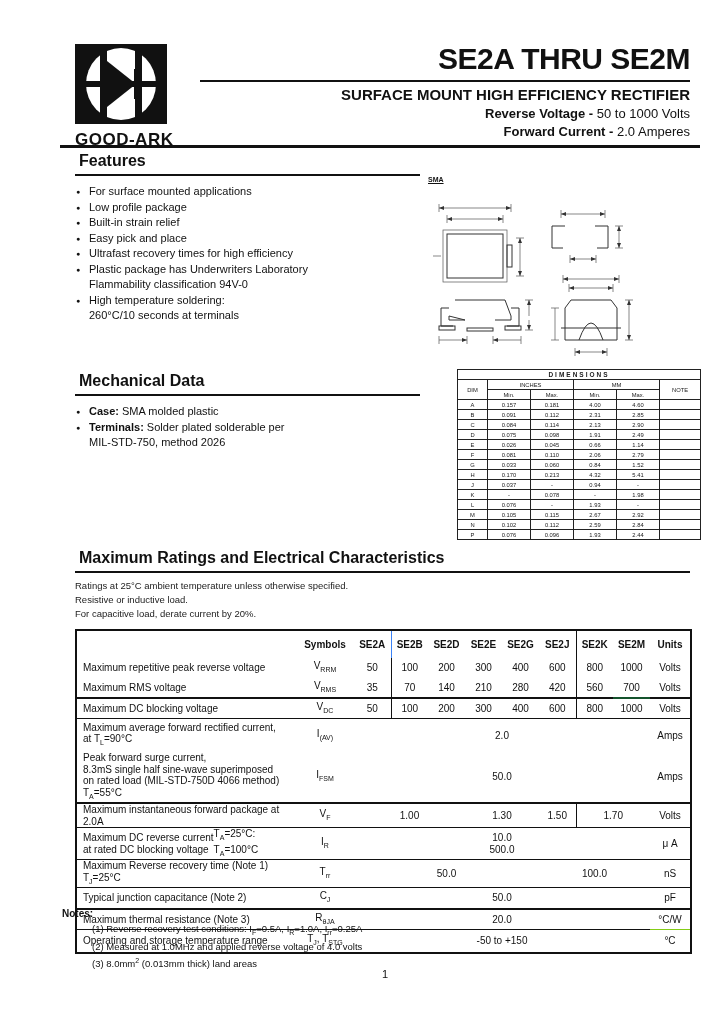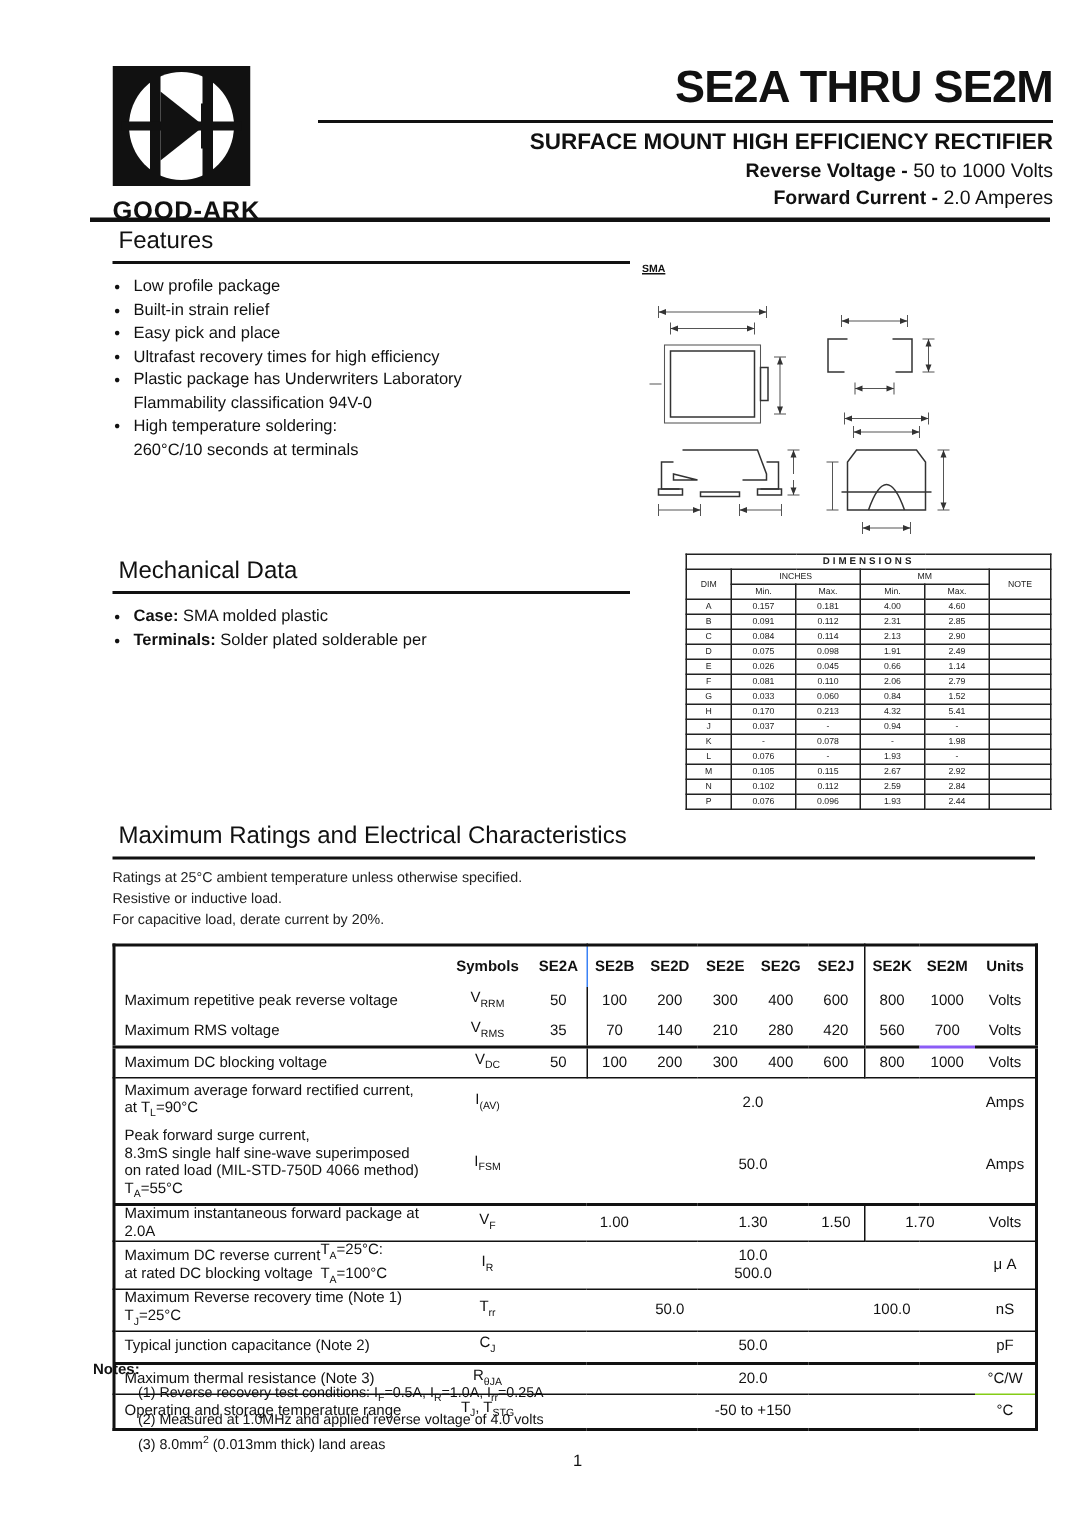"SE2A THRU SE2M" div.abs { left: 212px -> 200px }
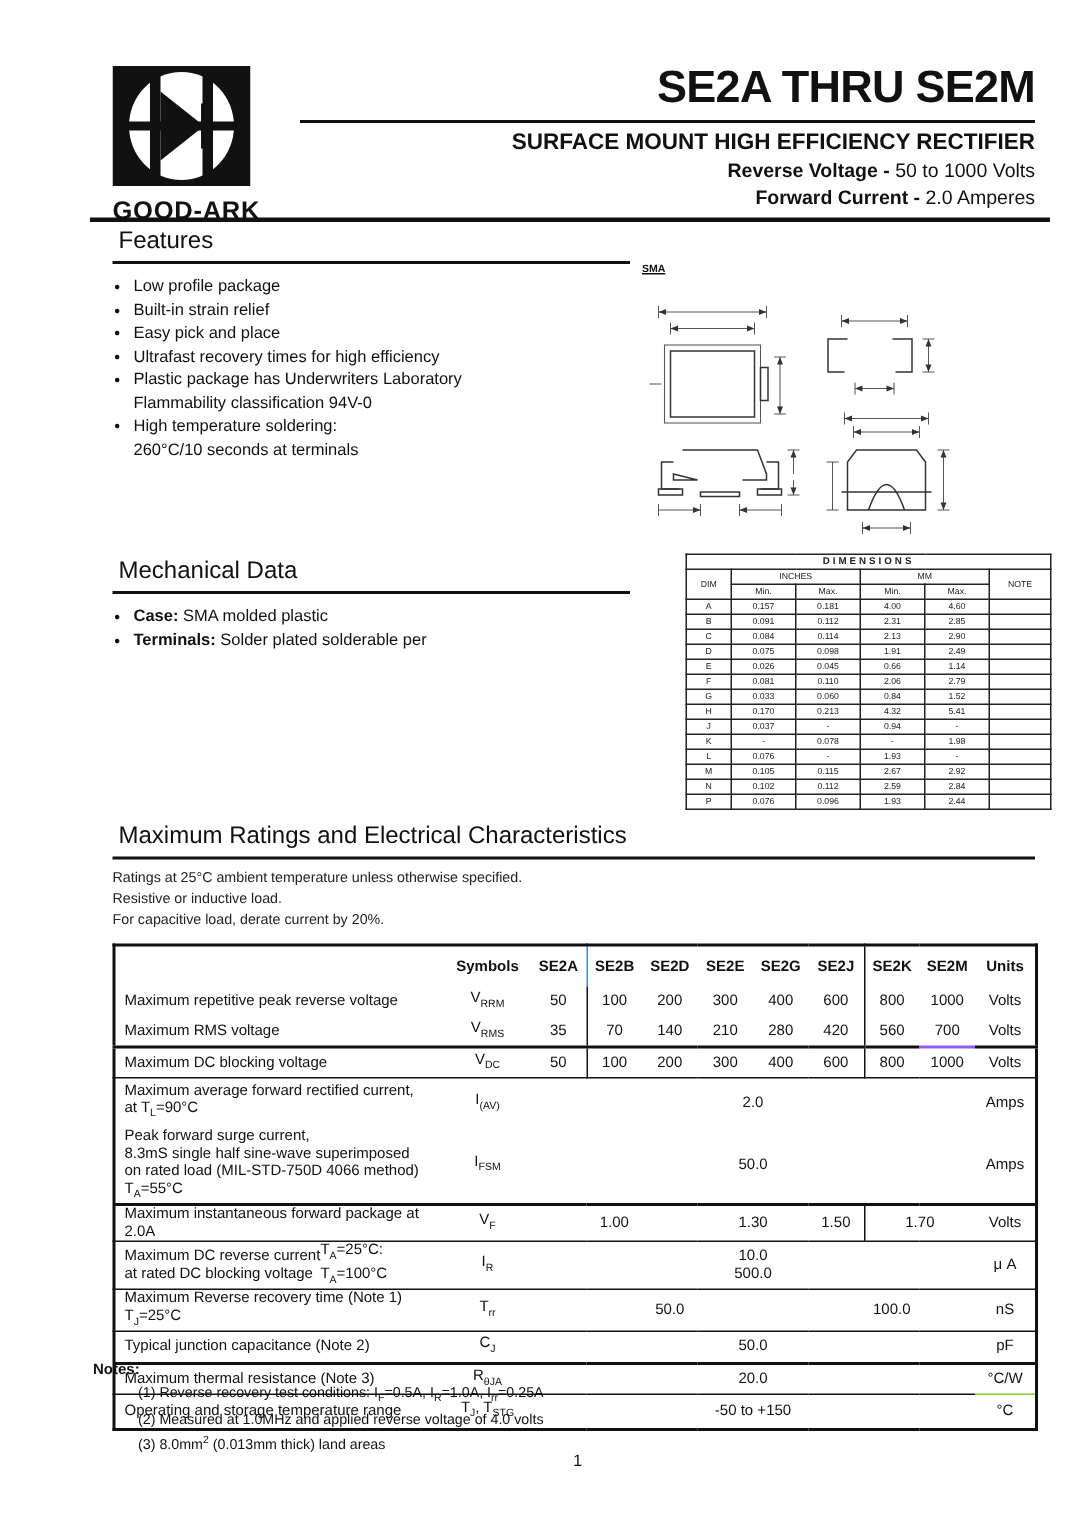"Features" .sec-h { font-weight: normal -> bold }
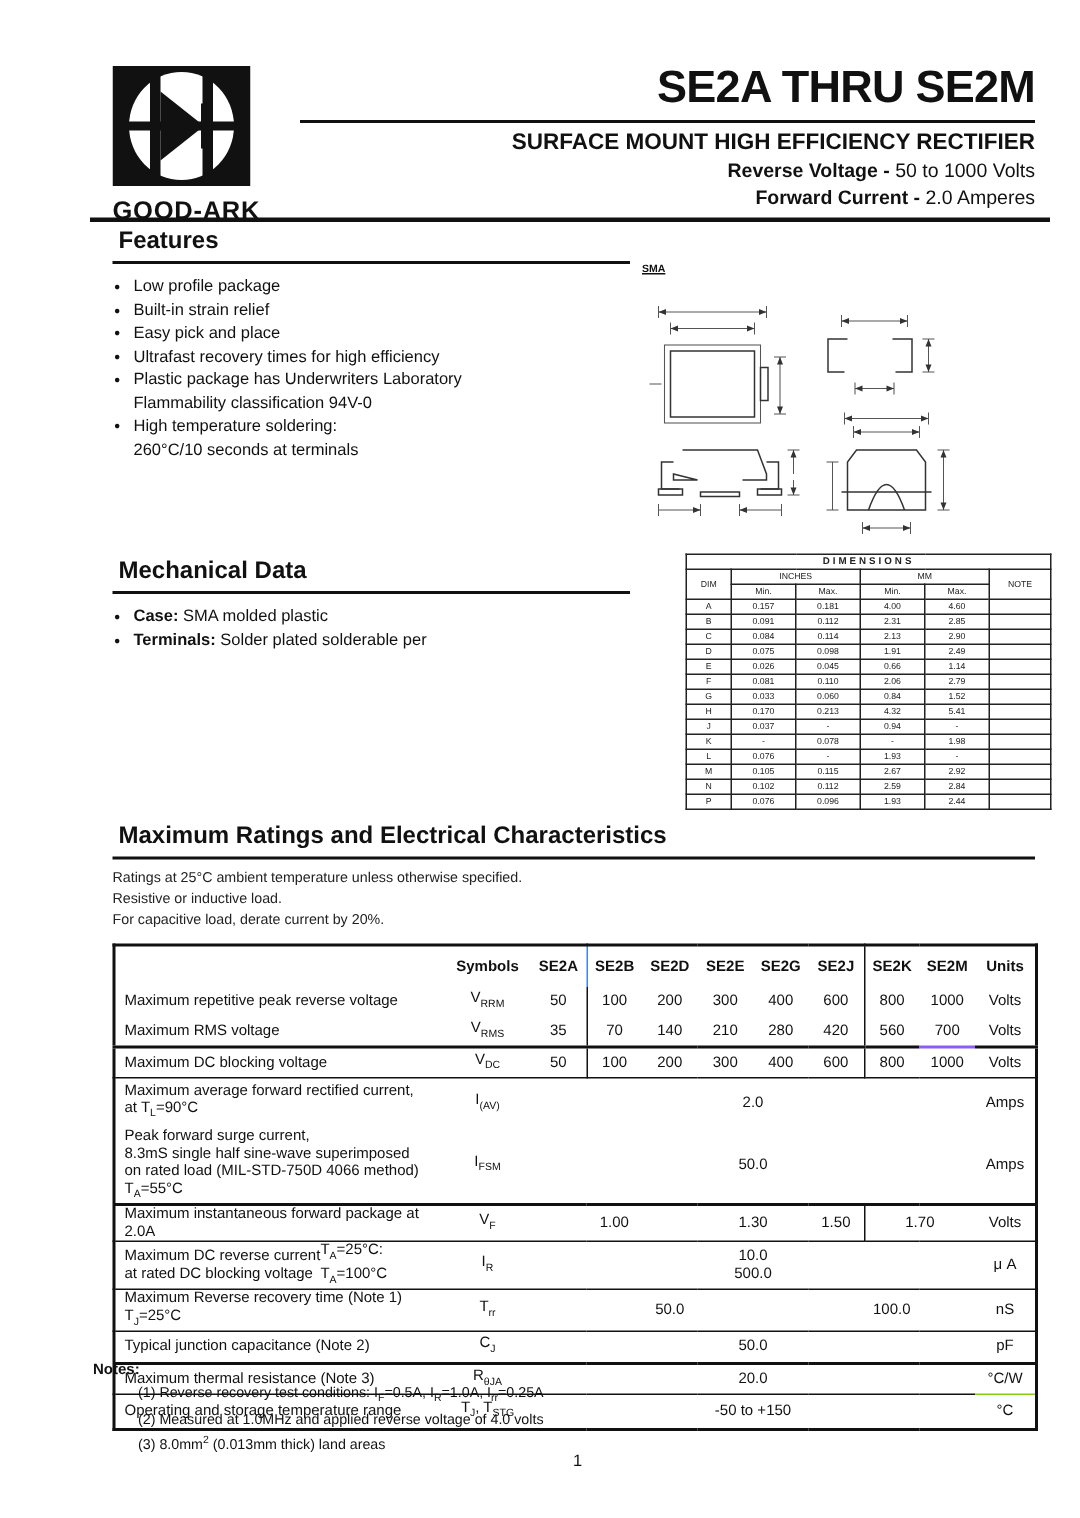"For surface mounted applications" div.bullet { html: none -> <div><span>●</span>For surface mounted applications</div> }
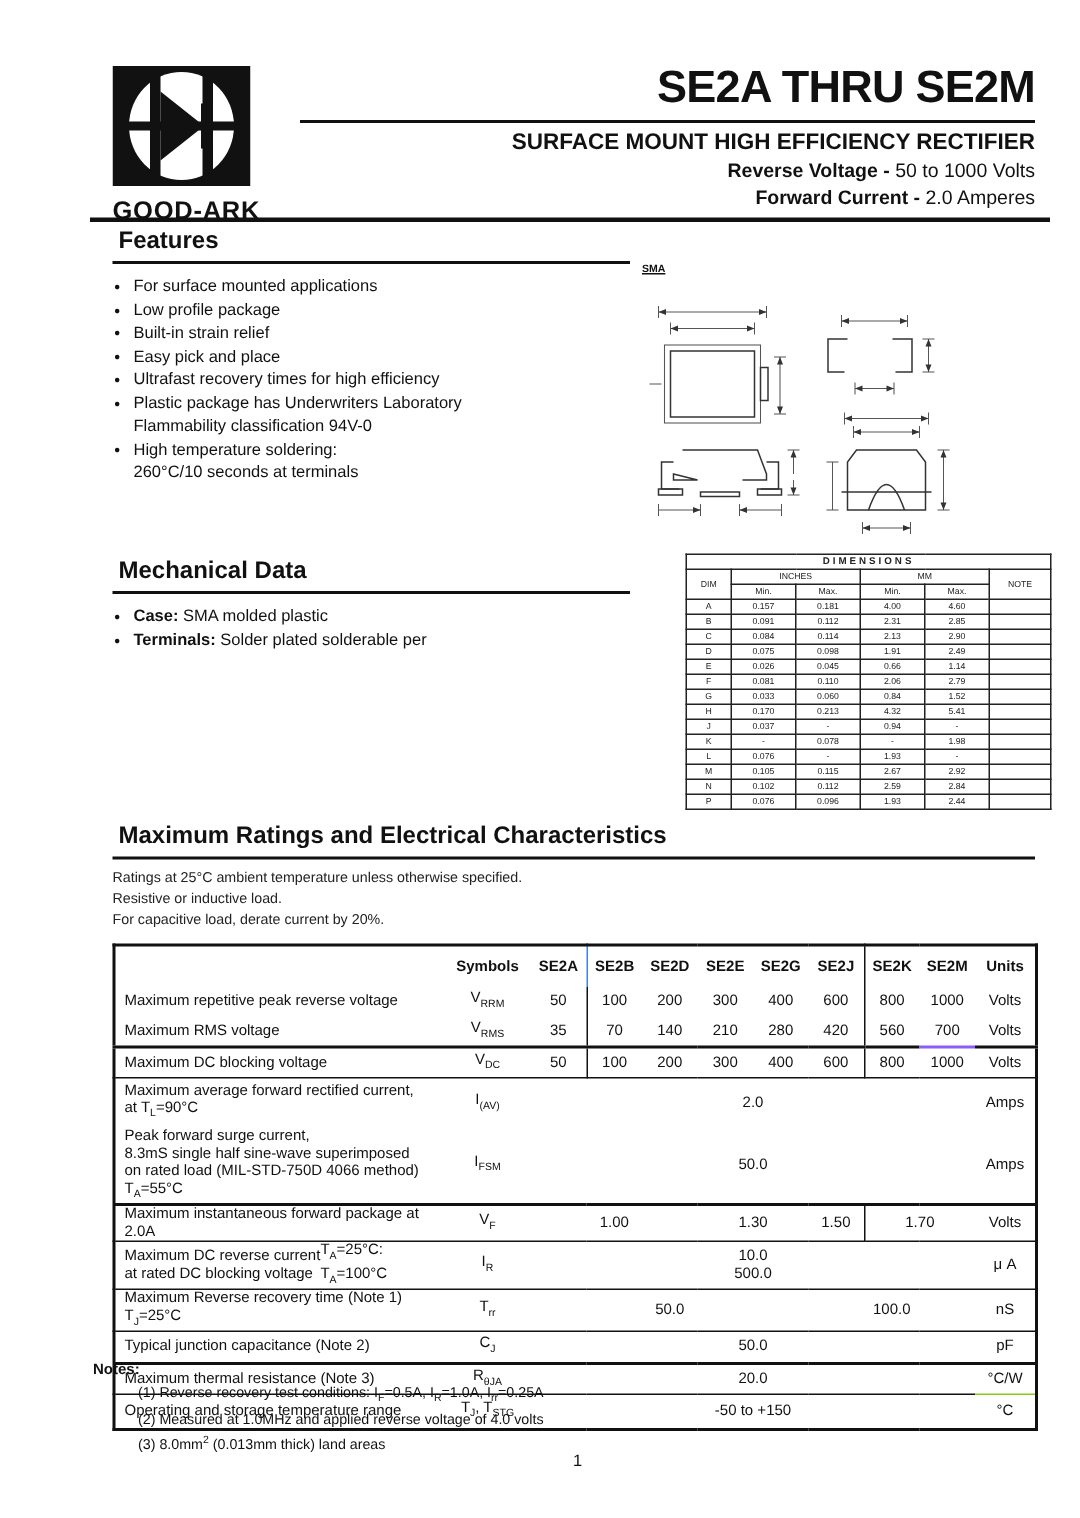"MIL-STD-750, method 2026" div.cont { html: none -> <div>MIL-STD-750, method 2026</div> }
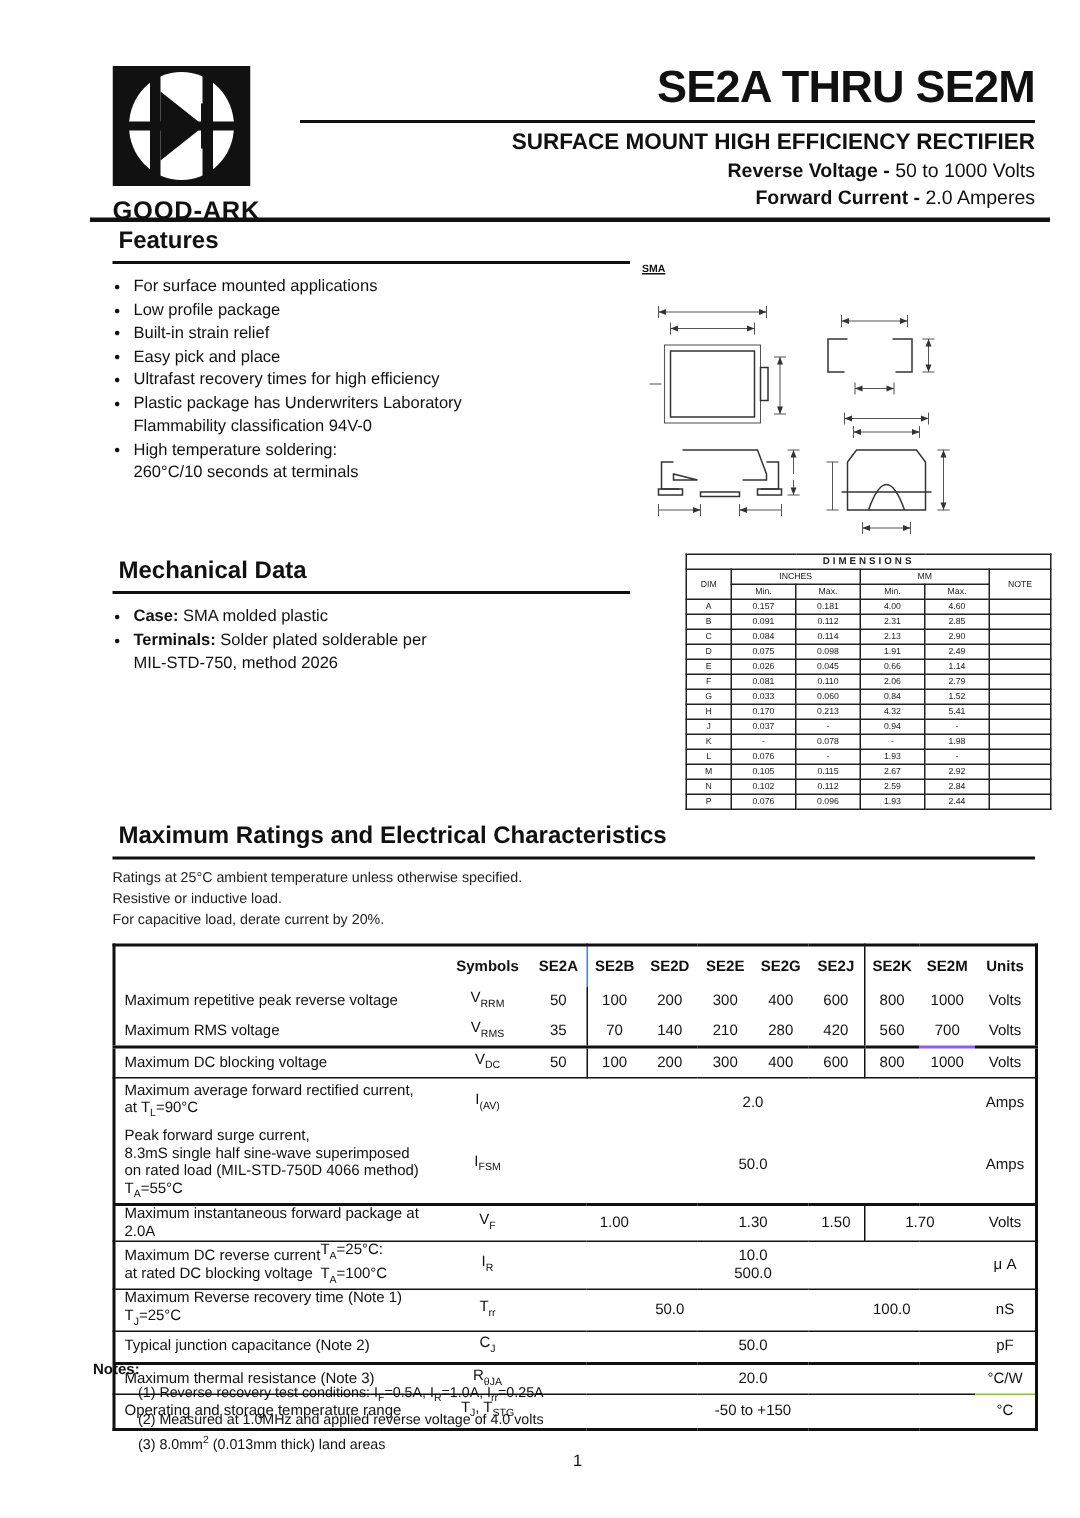"700" td { border-bottom: 2px solid #8b5cf6 -> 2px solid #14532d }
